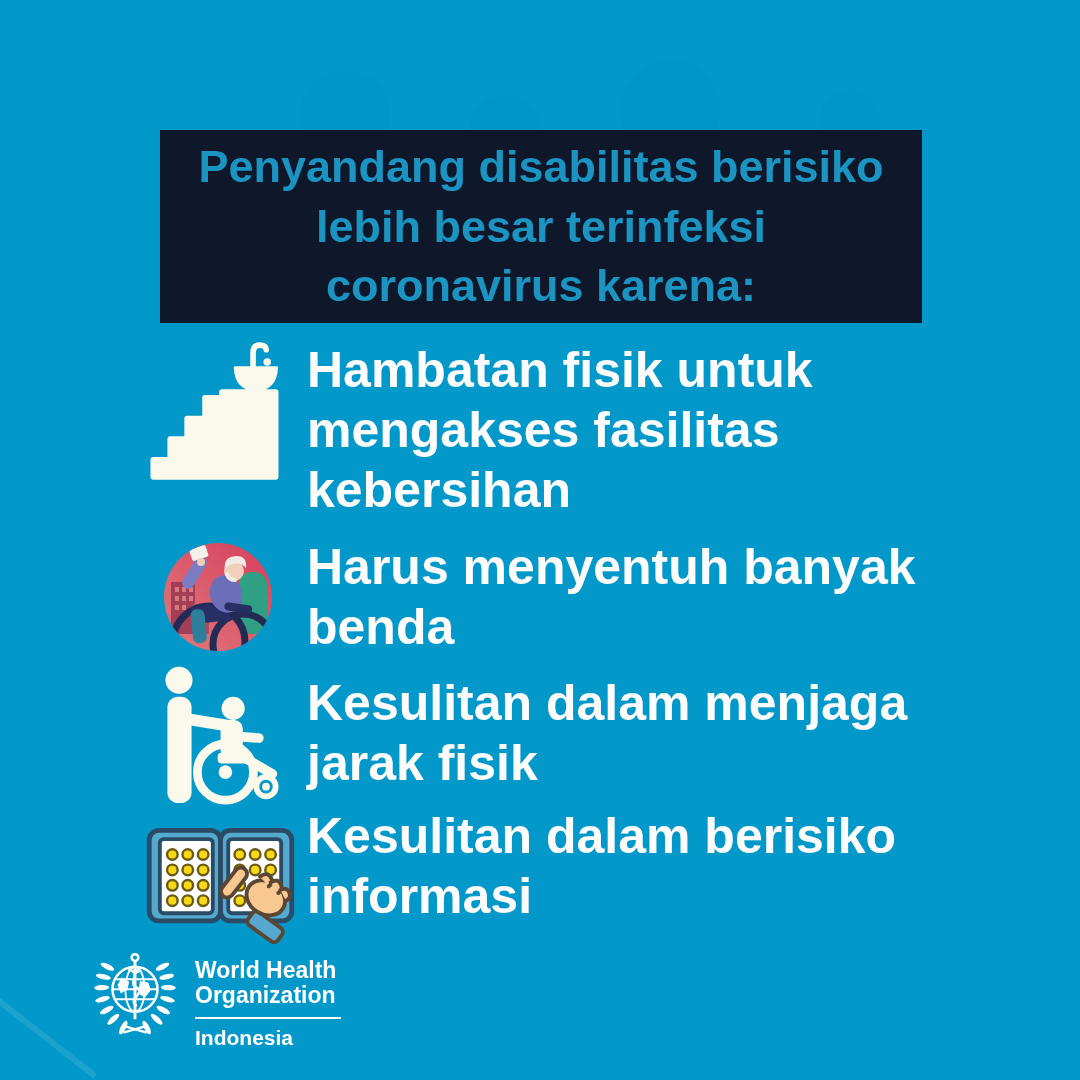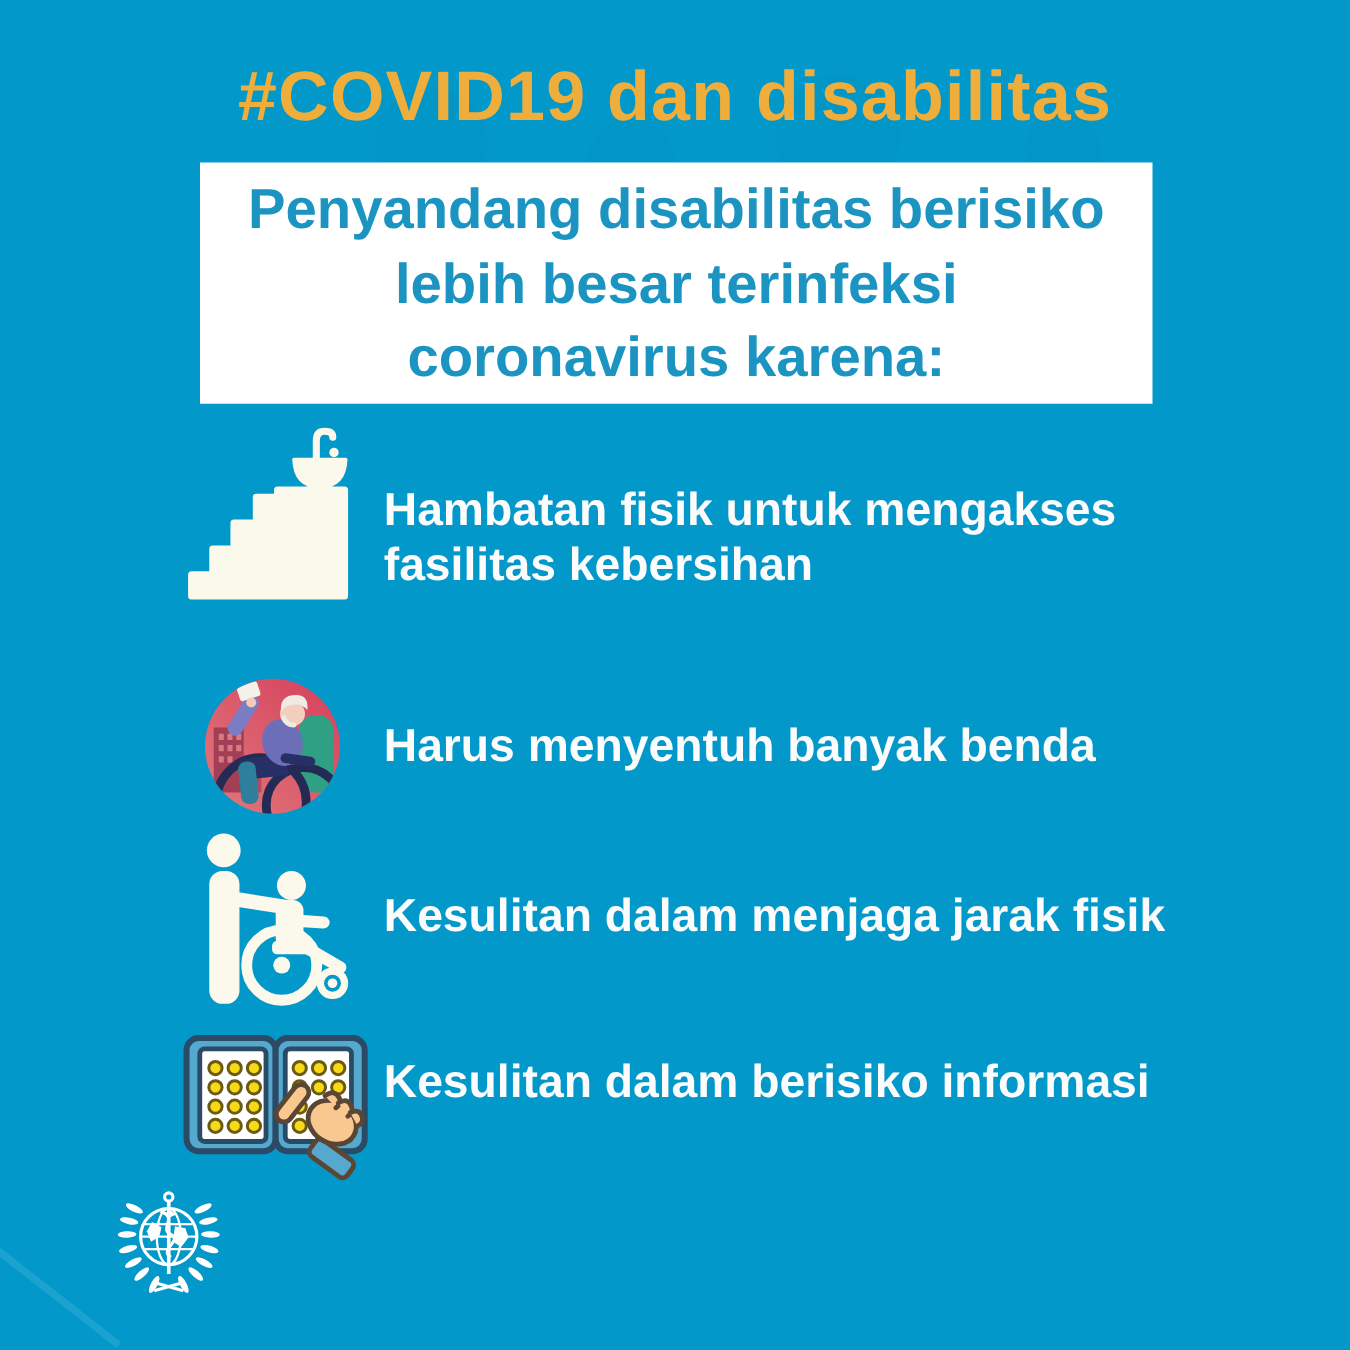"#COVID19 dan disabilitas" div.title { html: <div>#COVID19 dan disabilitas</div> -> none }
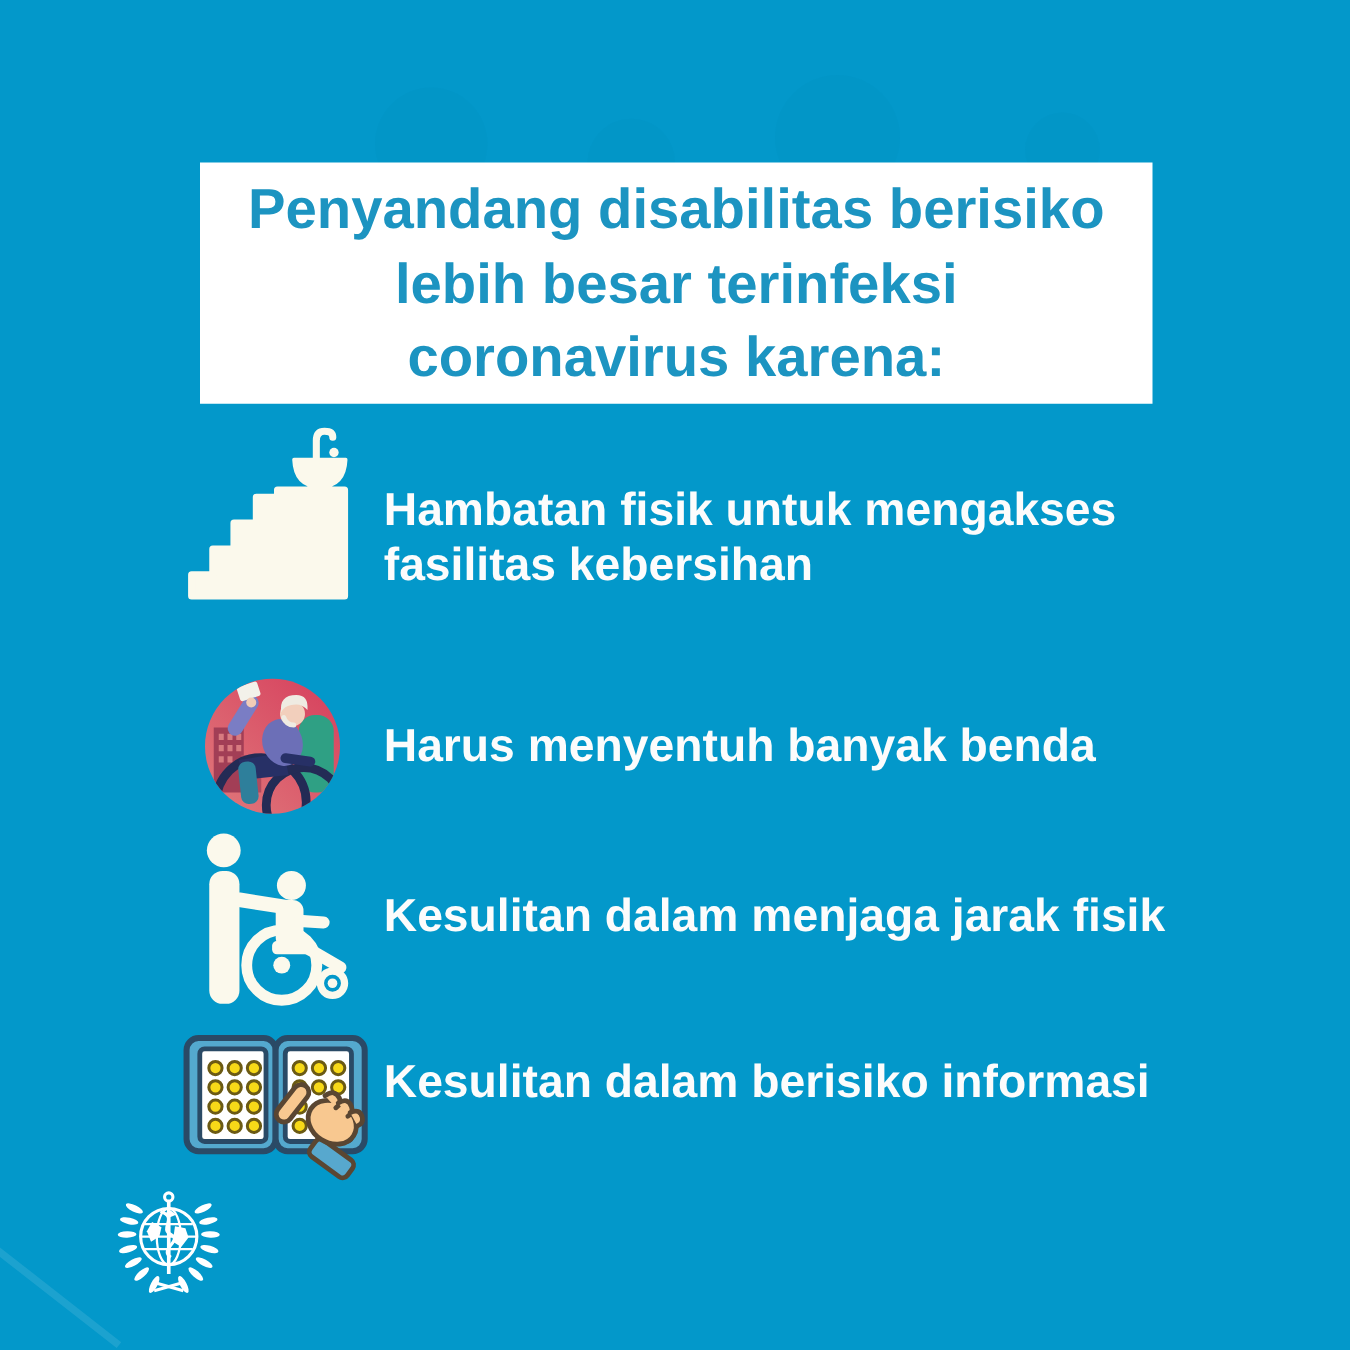"Penyandang disabilitas berisiko lebih" .banner { background: #ffffff -> #0f172a }
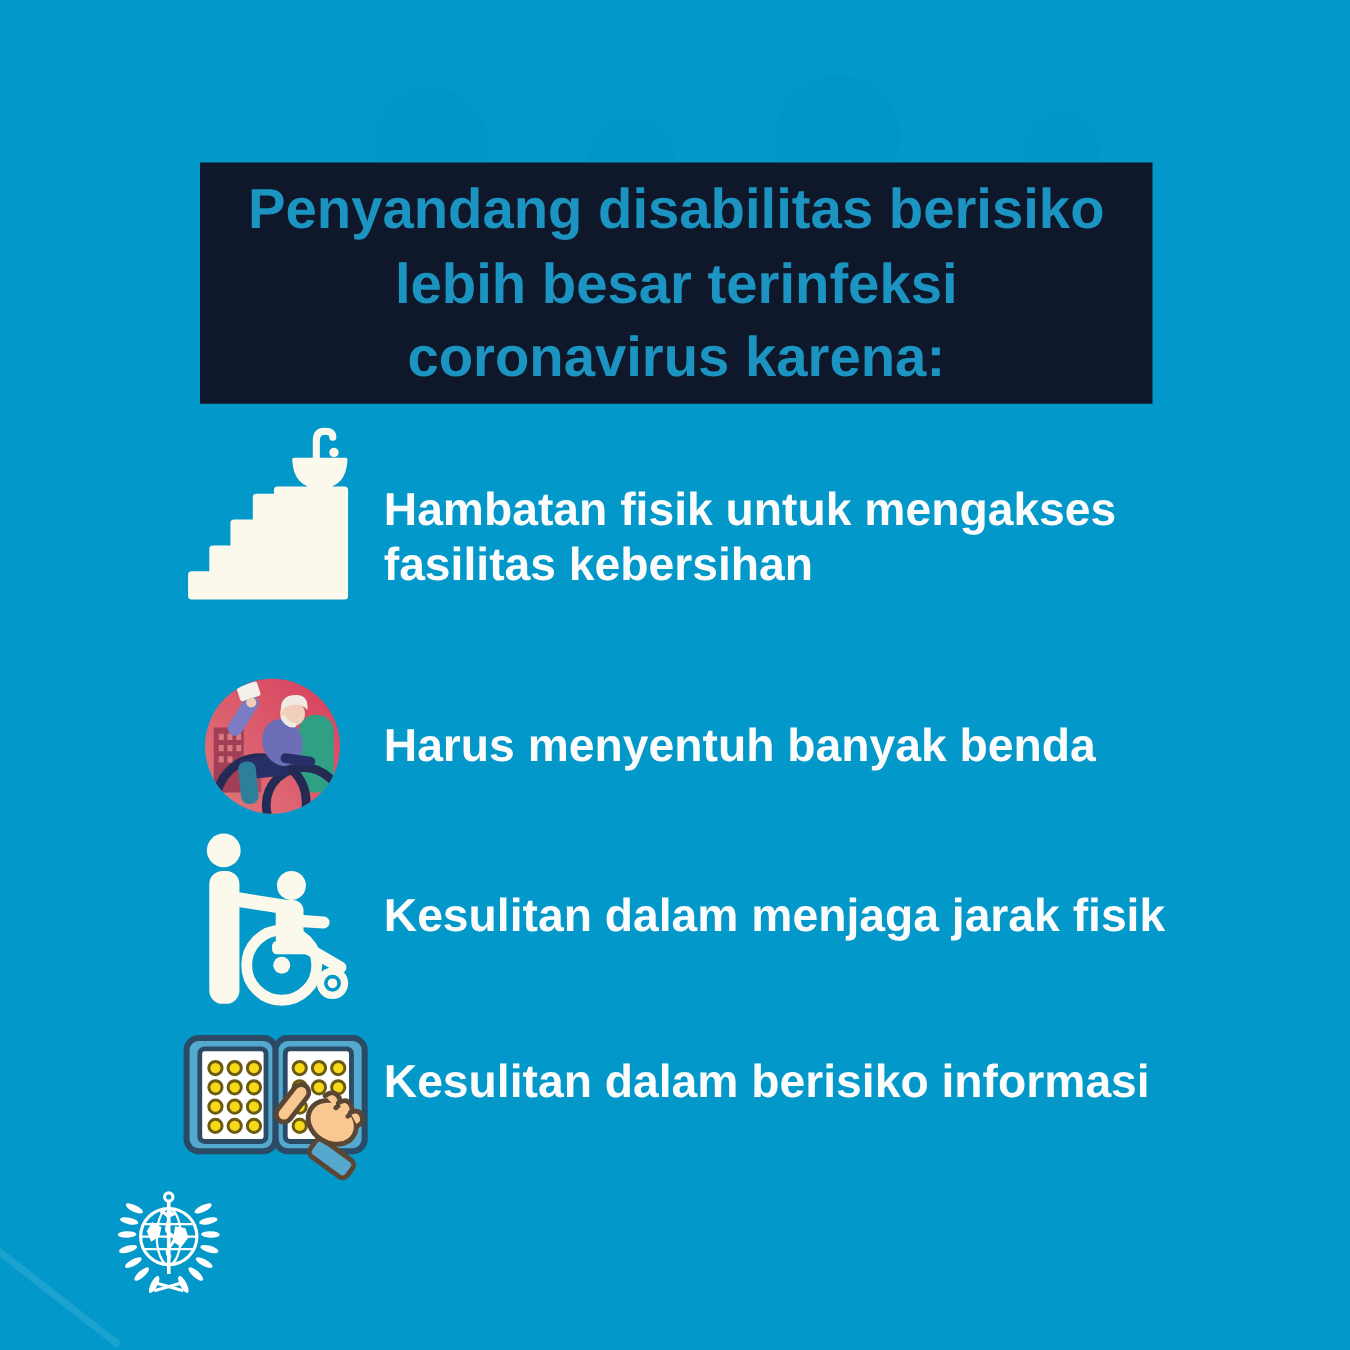"Hambatan fisik untuk mengakses fasilitas" .item-label { font-size: 37px -> 50px }
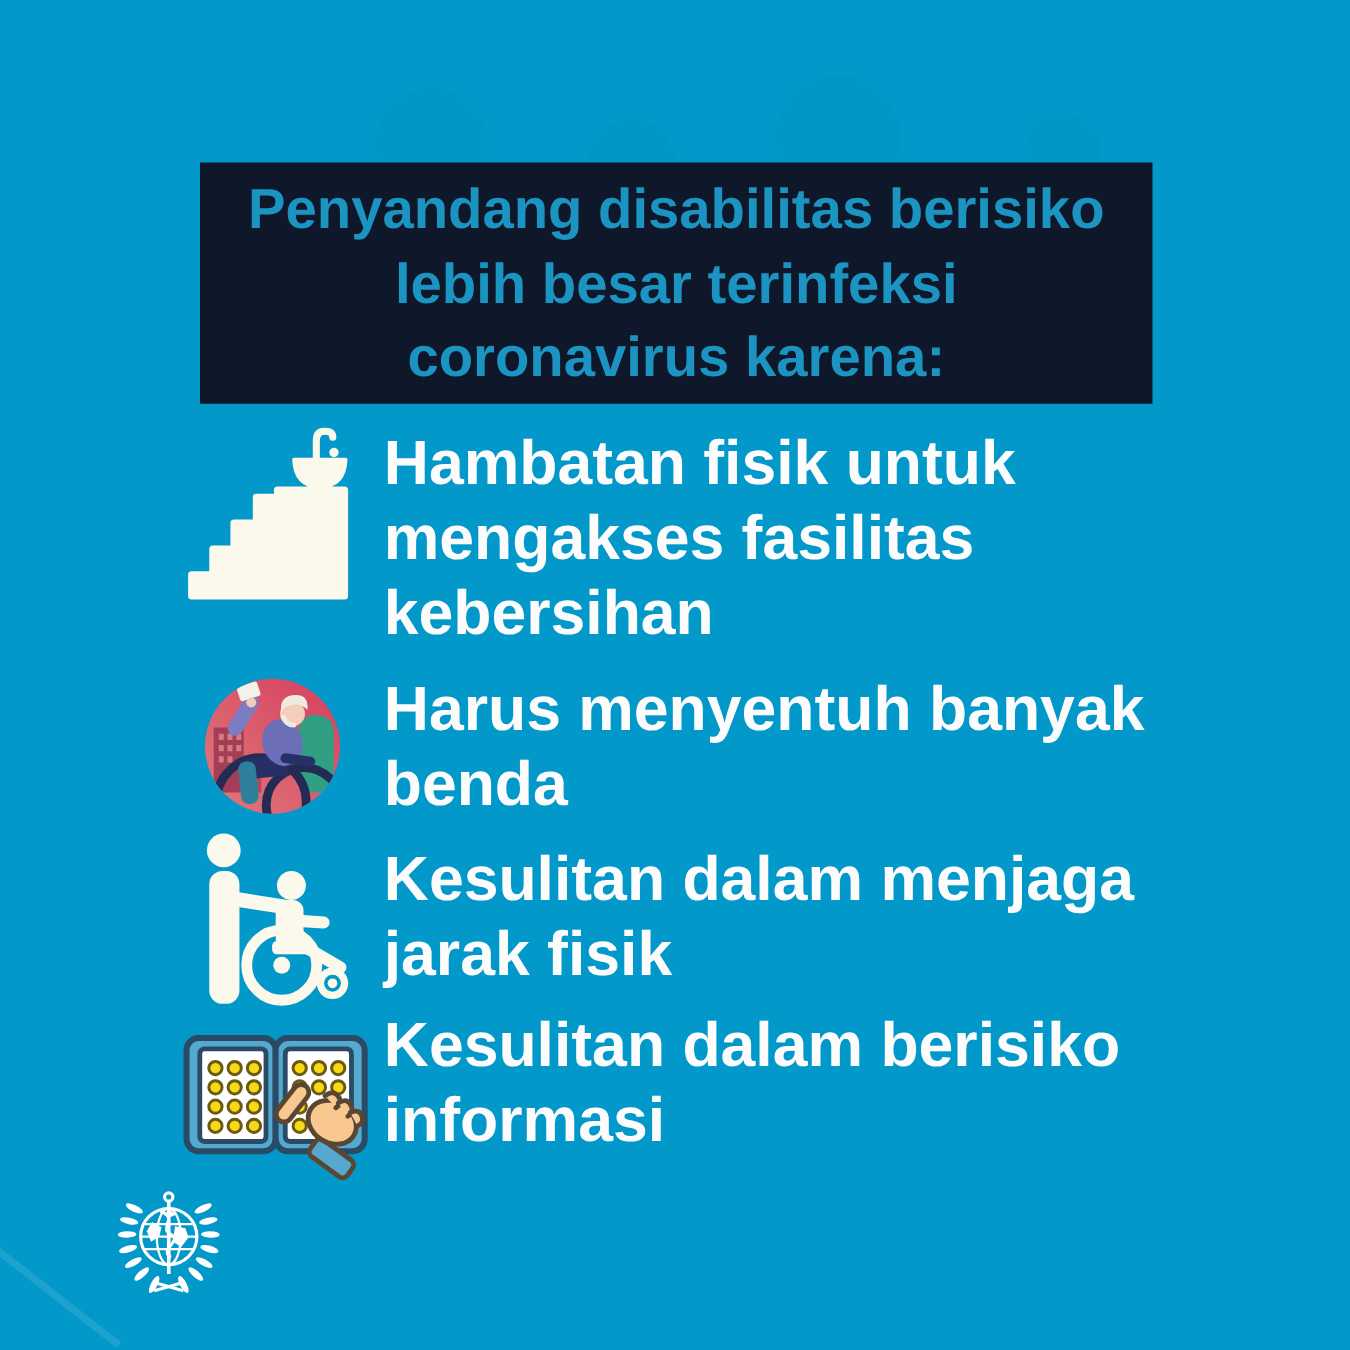"World Health" div.who-text { html: none -> <div> <div>World Health</div> <div>Organization</div> <div></div> <div>Indonesia</div> </div> }
